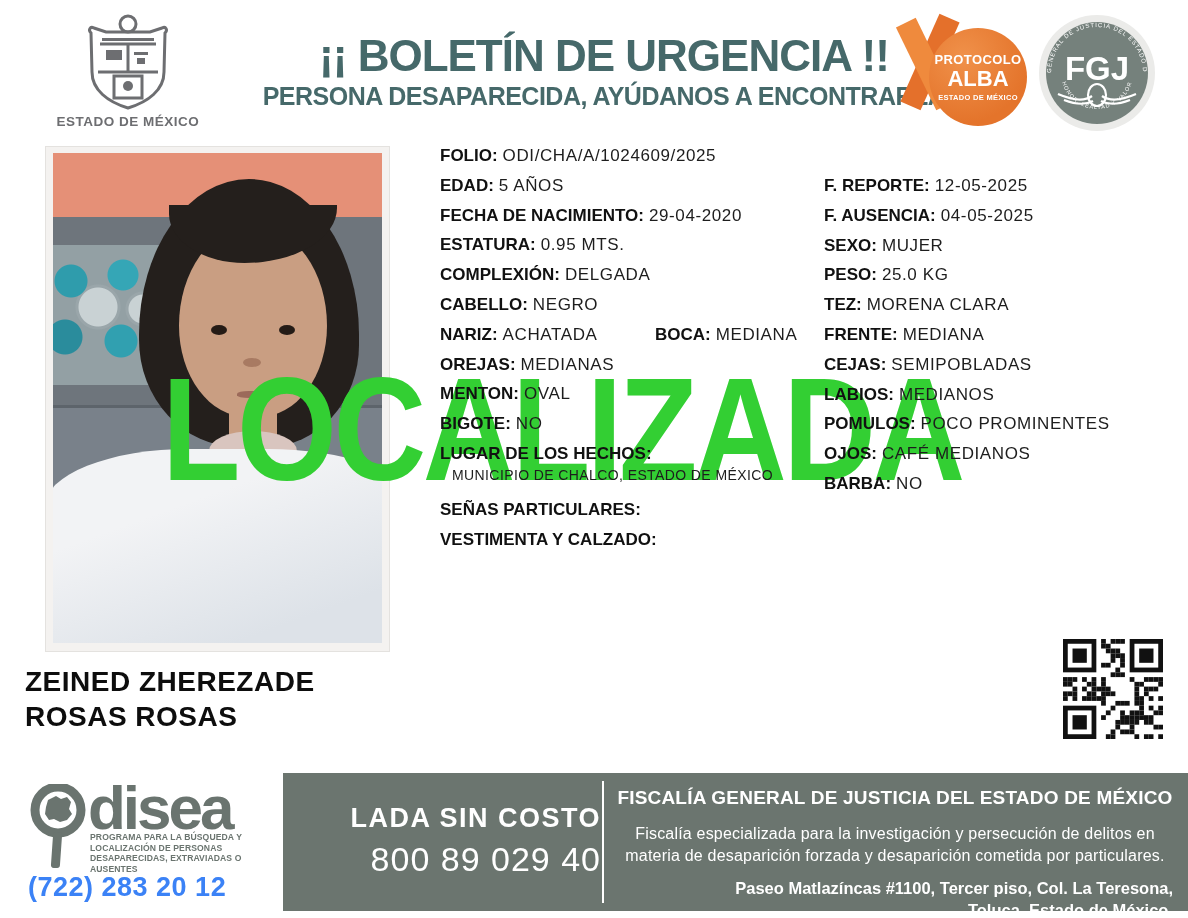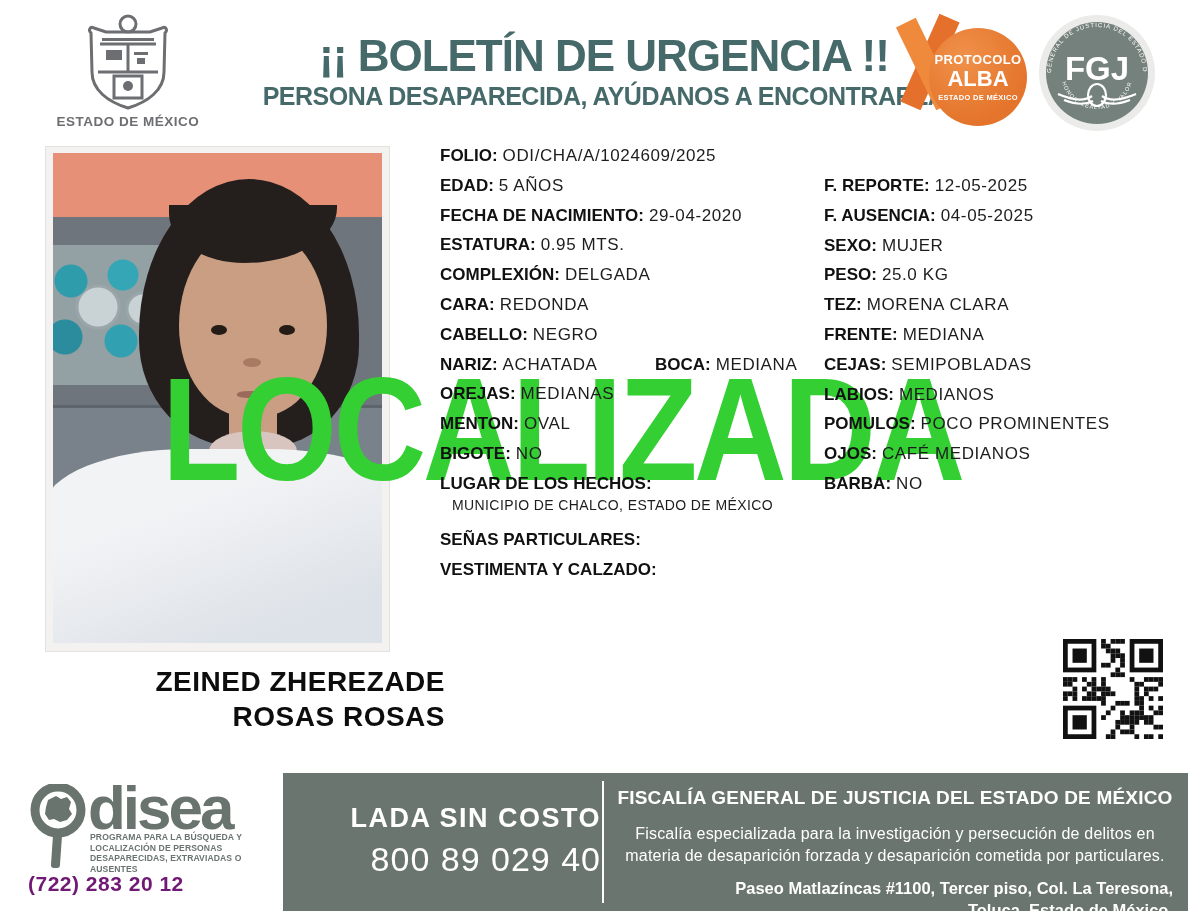"CARA: REDONDA" div.frow { html: <div><span><span>CARA:</span><span>REDONDA</span></span></div> -> none }
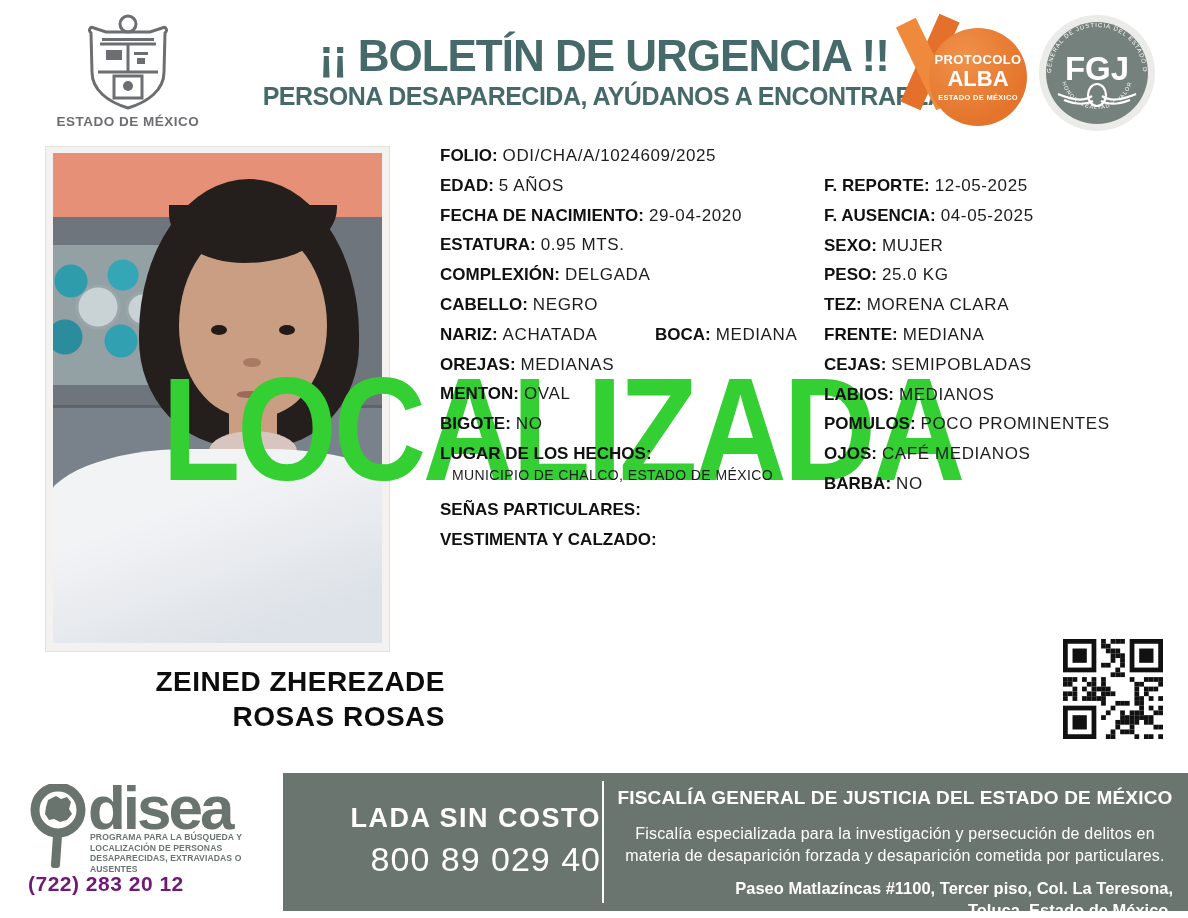"ZEINED ZHEREZADE" .name { text-align: right -> left }
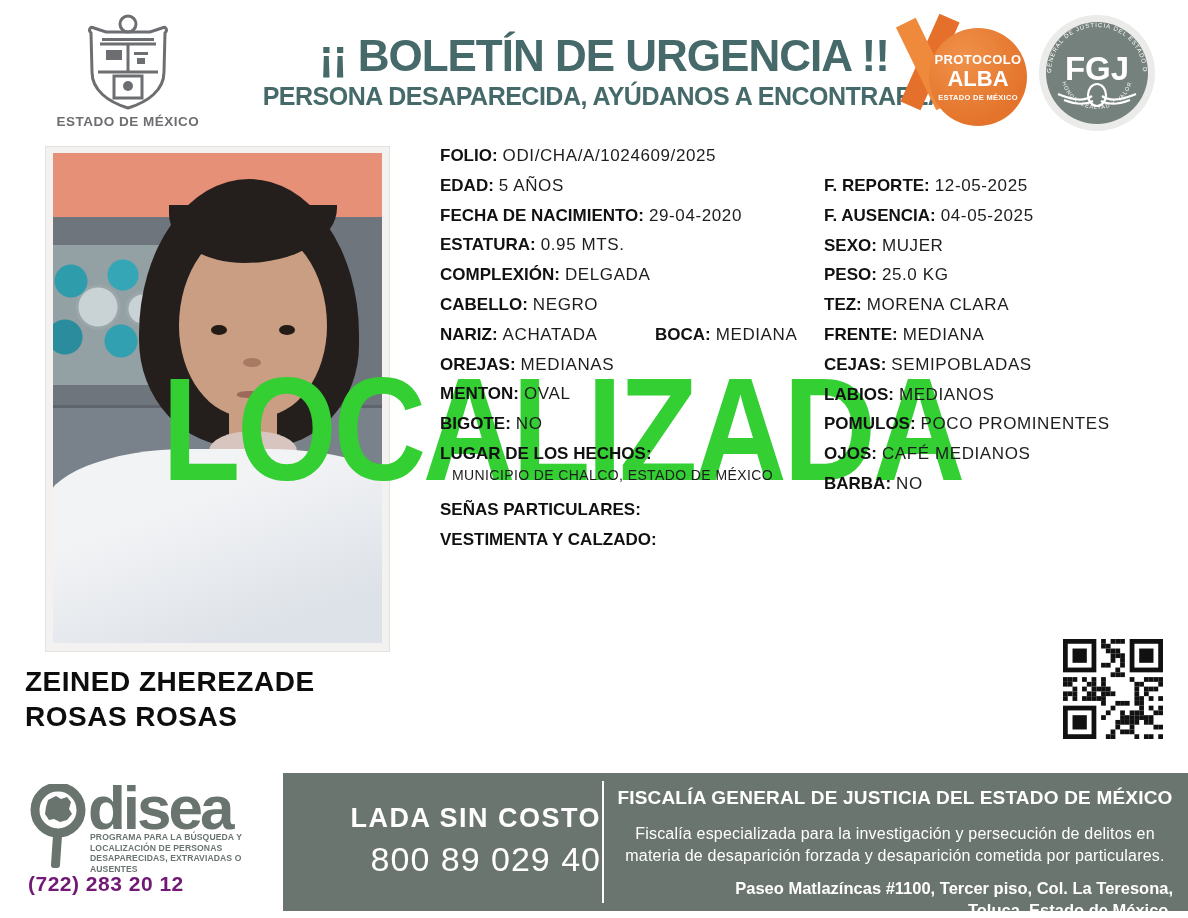"(722) 283 20 12" .odisea-phone { color: #701a75 -> #3b82f6; font-size: 21px -> 27px }
